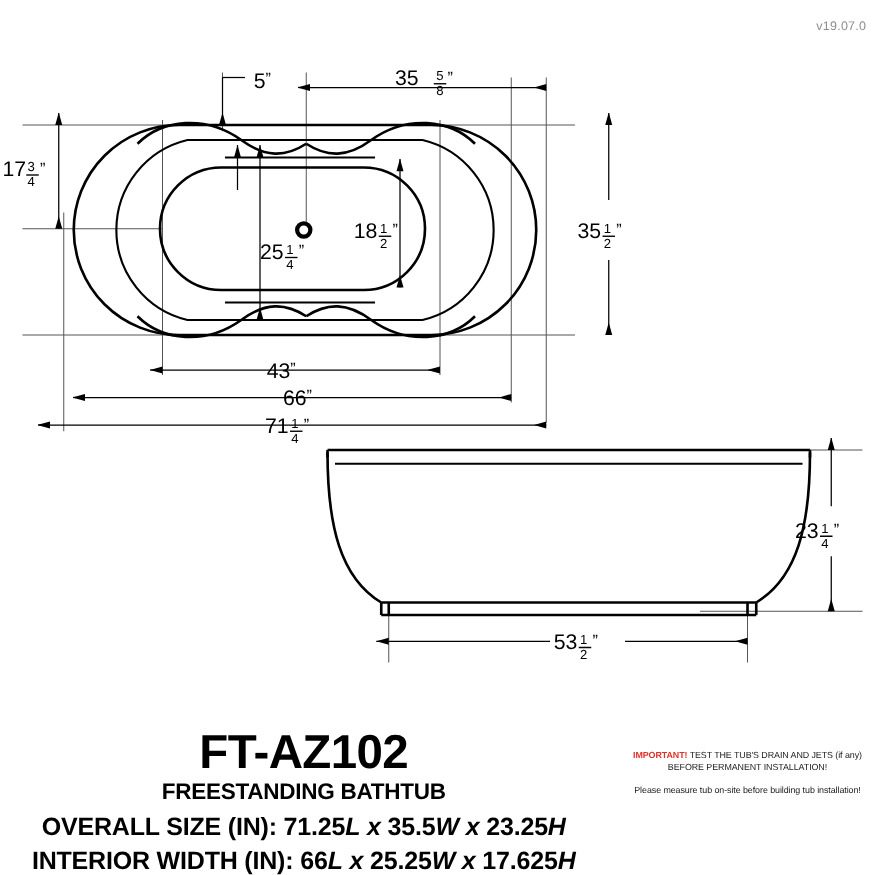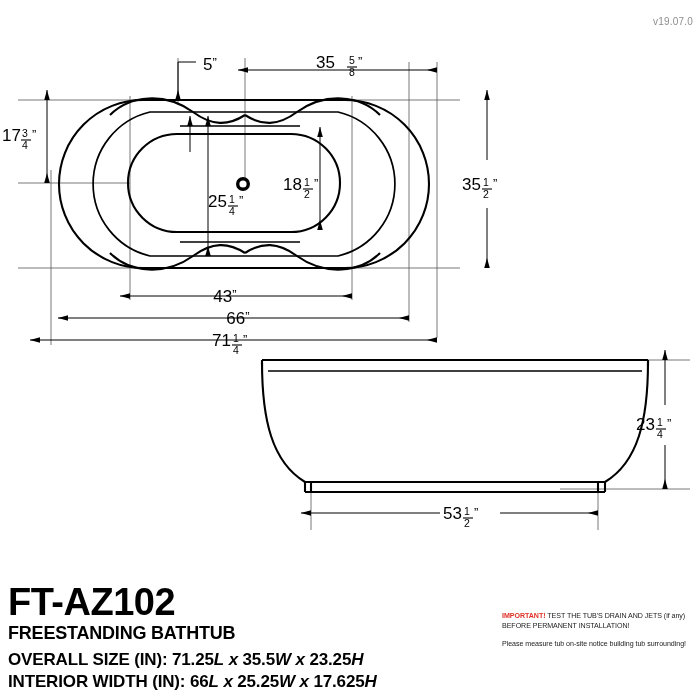"FT-AZ102" #footer { text-align: none -> center }
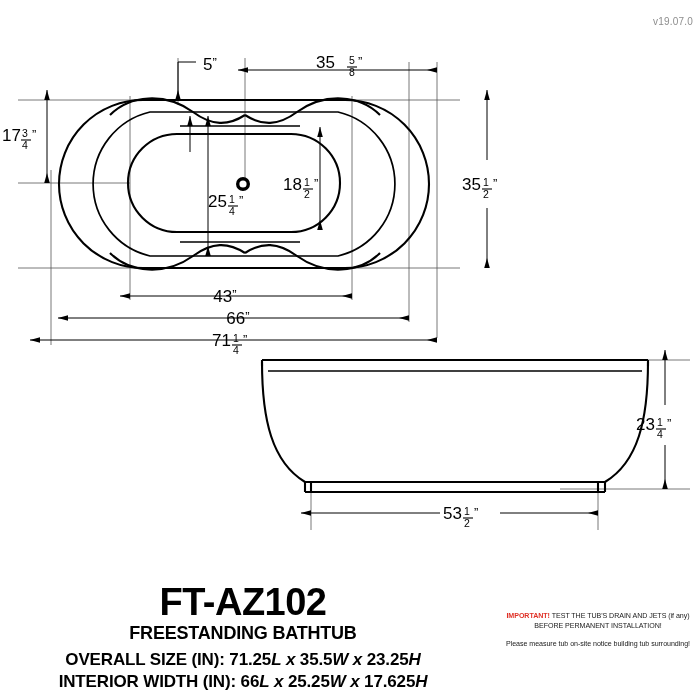"IMPORTANT! TEST THE TUB'S DRAIN" #footer-right { top: 36px -> 24px }
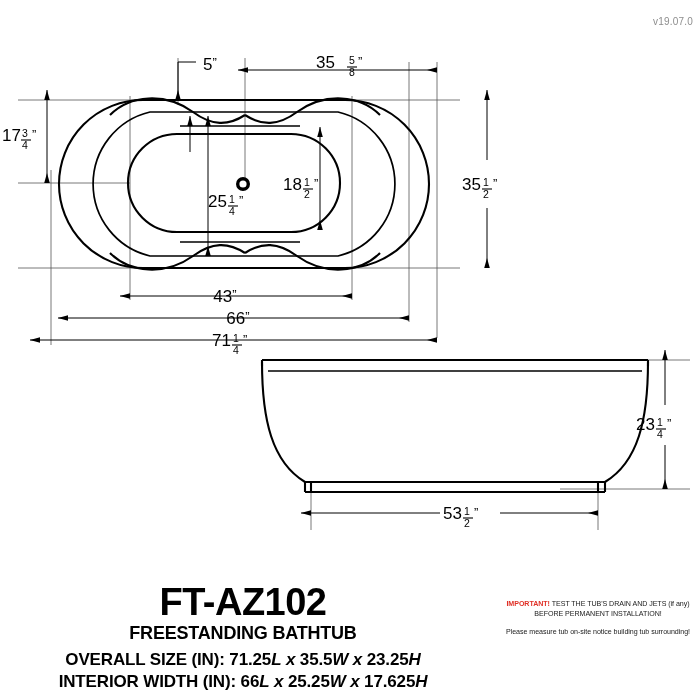"Please measure tub on-site notice" div.note { text: notice building tub surrounding -> before building tub installation }
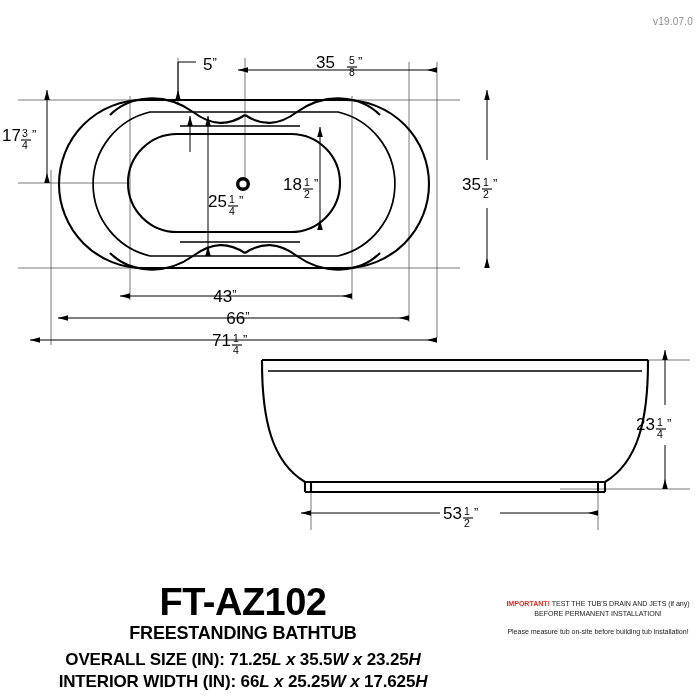"OVERALL SIZE (IN): 71.25L x" .spec-row { font-size: 17px -> 20px }
